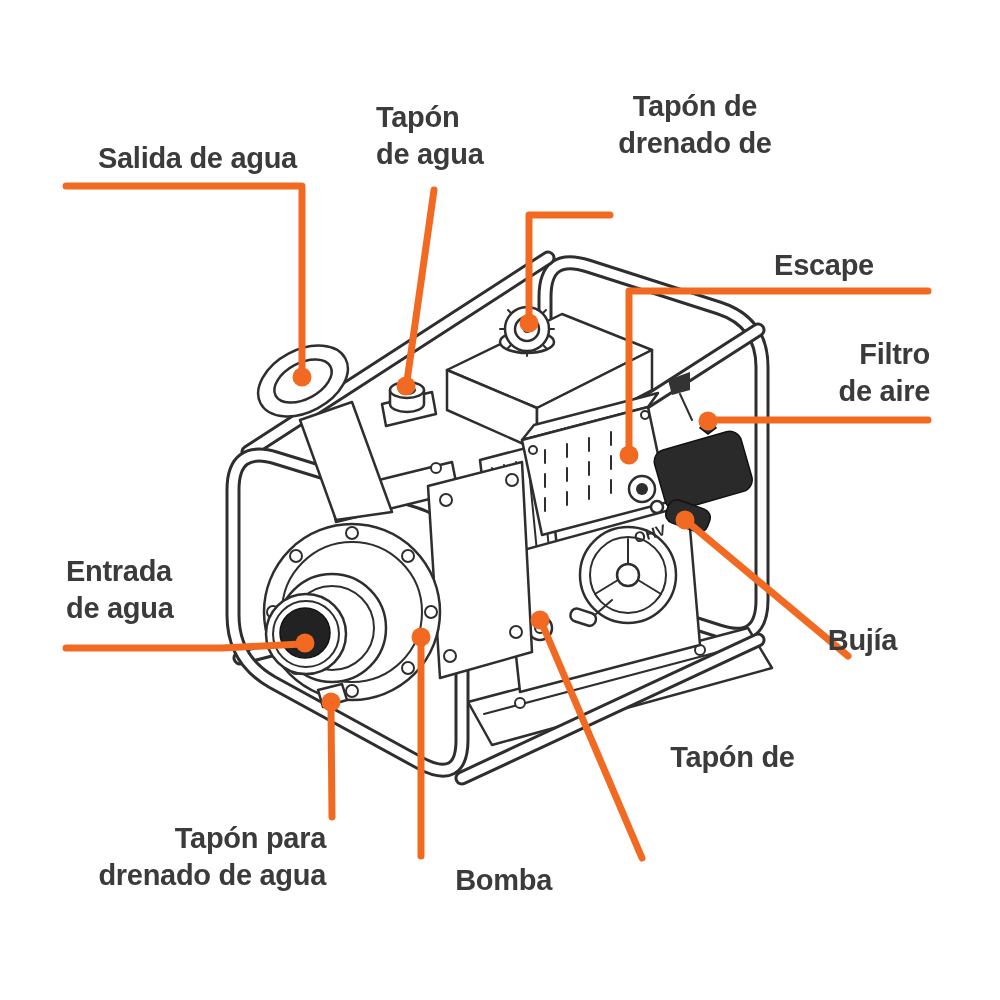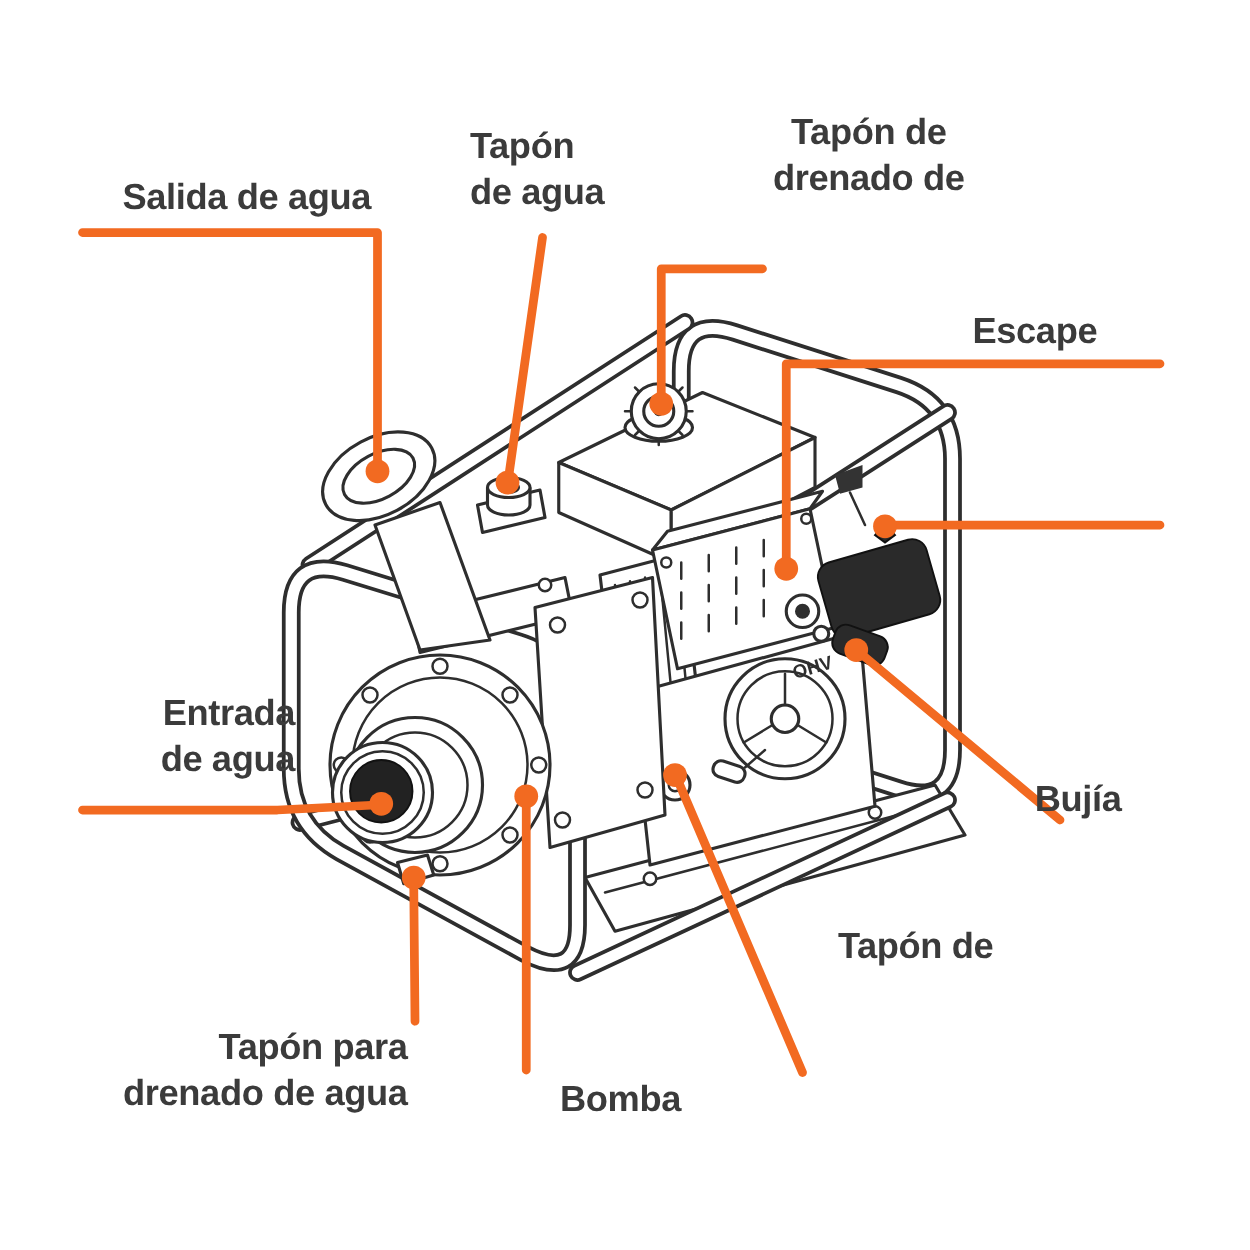"Escape" .l-escape { left: 778px -> 744px; text-align: left -> center }
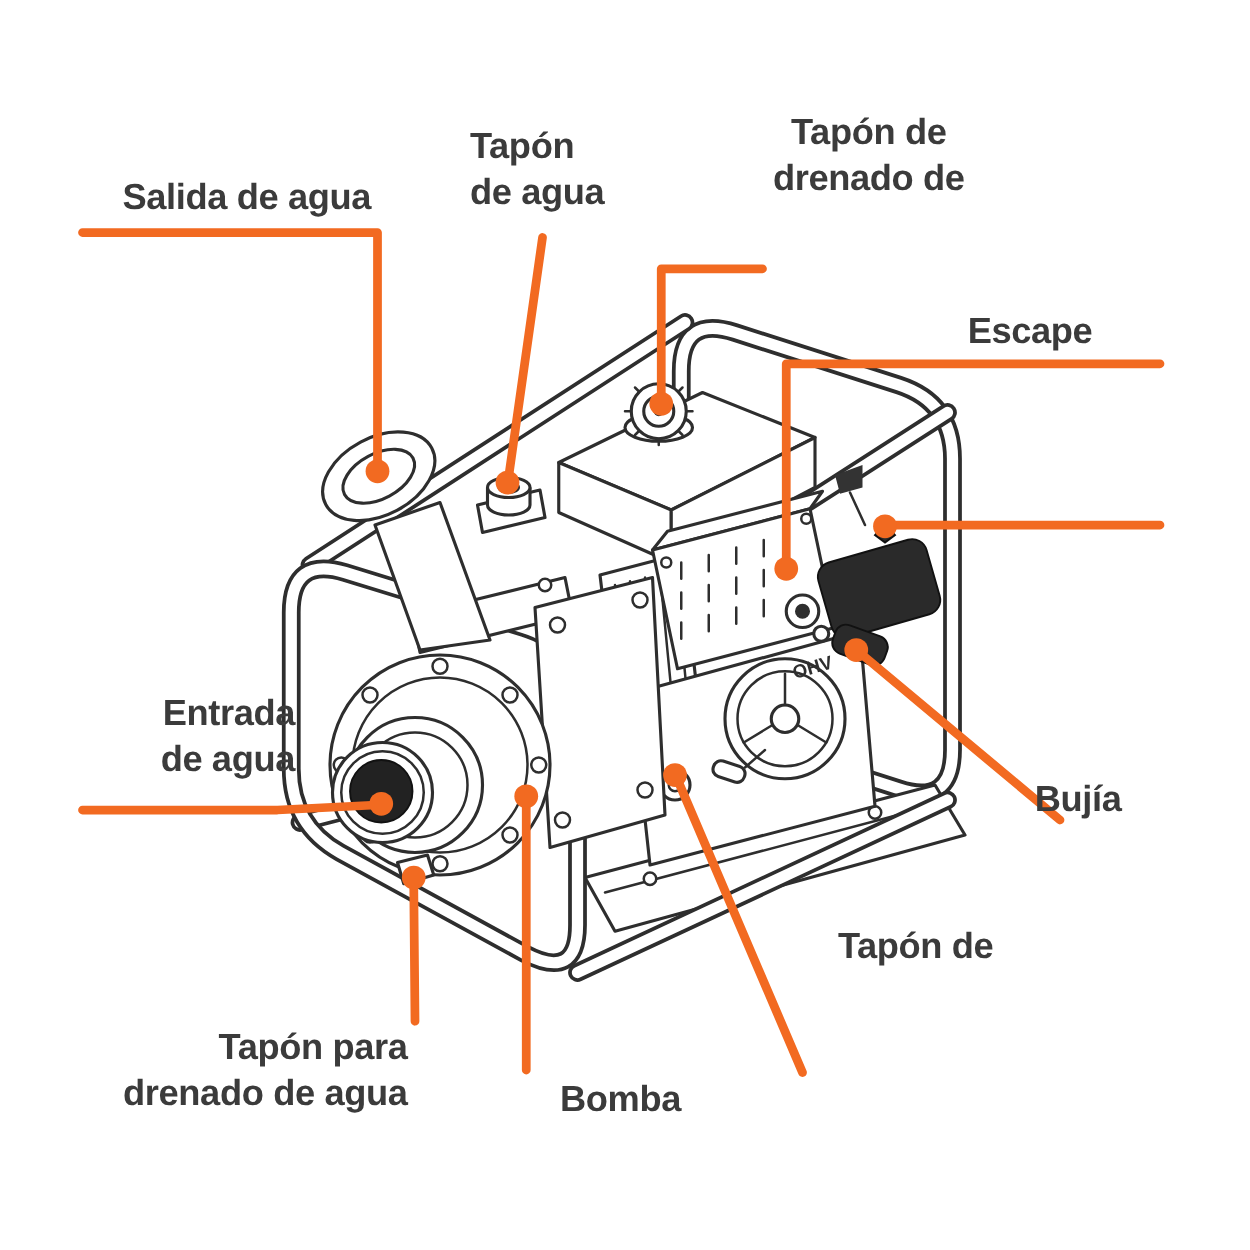"Filtro" div.label { html: none -> <div> <div>Filtro</div> <div>de aire</div> </div> }
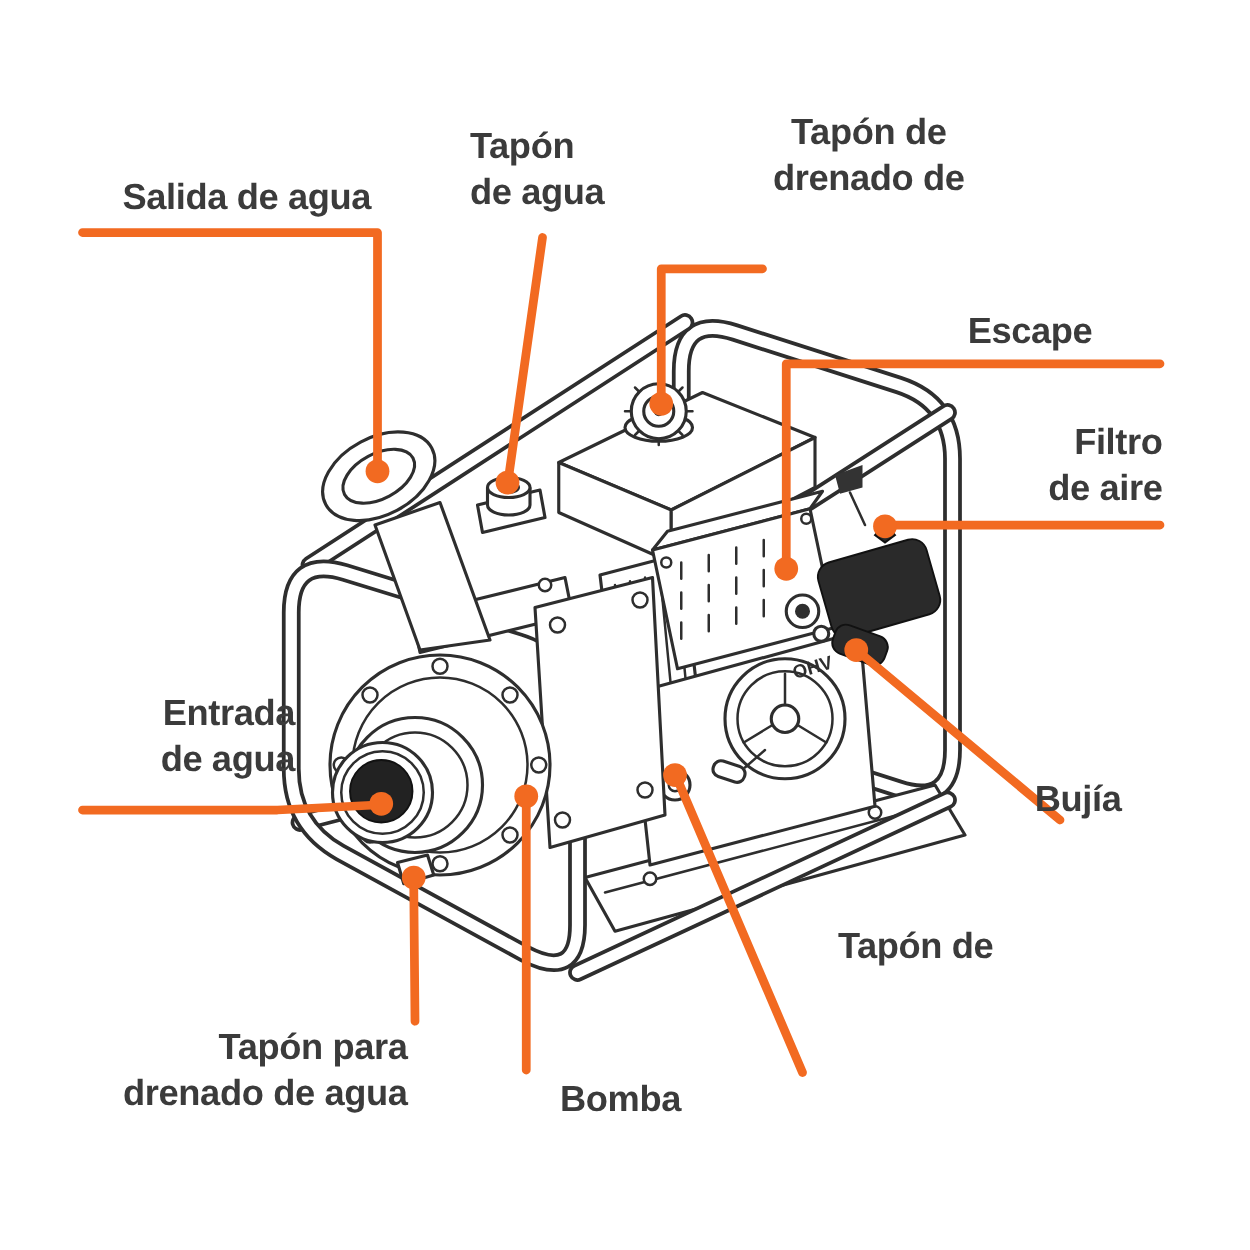"Entrada" .l-entrada { text-align: right -> left }
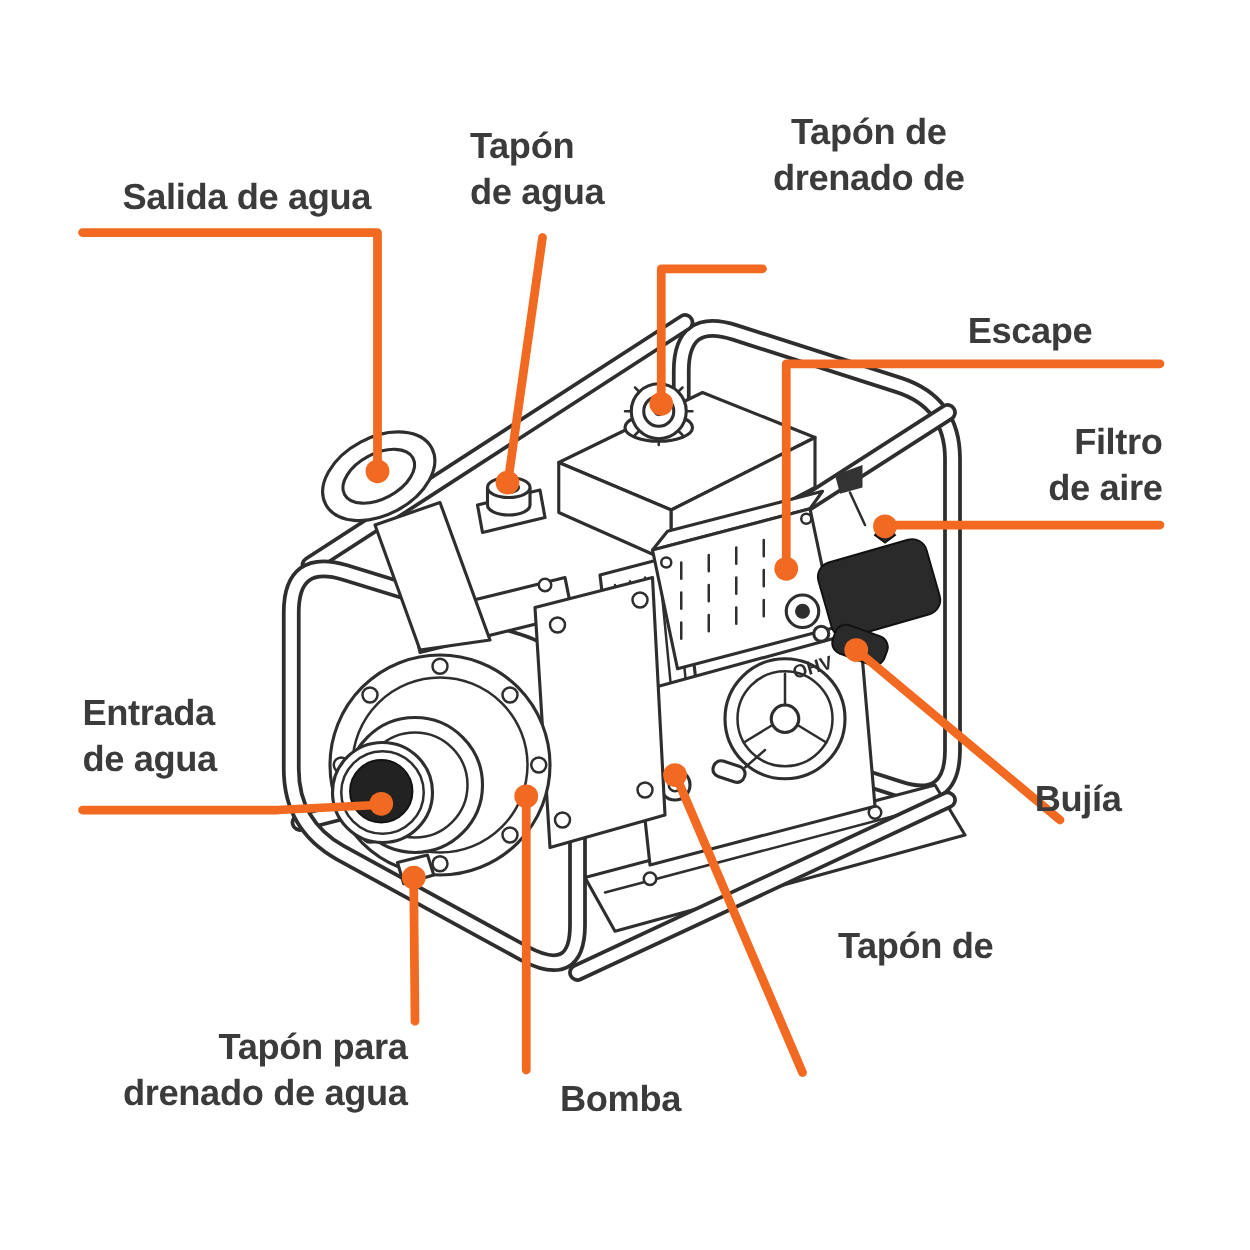"Bomba" .l-bomba { left: 448px -> 412px; text-align: left -> right }
